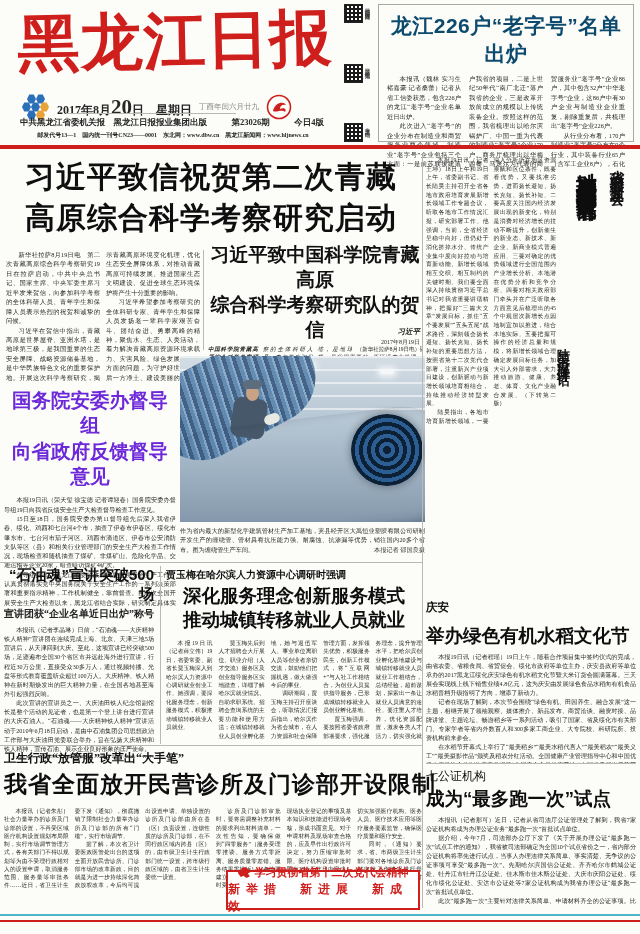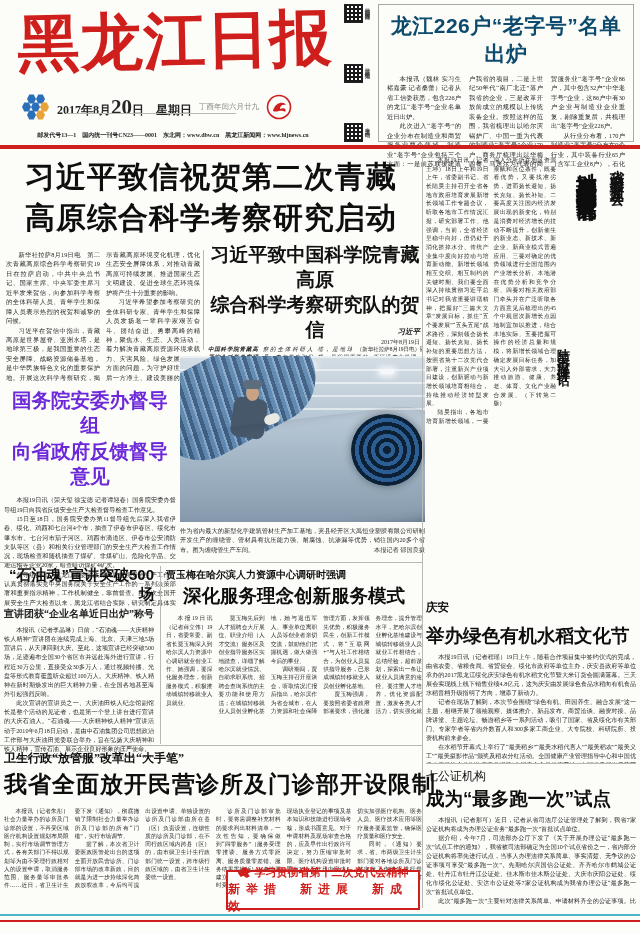"中共黑龙江省委机关报 黑龙江日报报业集团出版" div.abs { html: none -> <div> <span>中共黑龙江省委机关报 黑龙江日报报业集团出版</span> <span>第23026期</span> <span>今日4版</span> </div> }
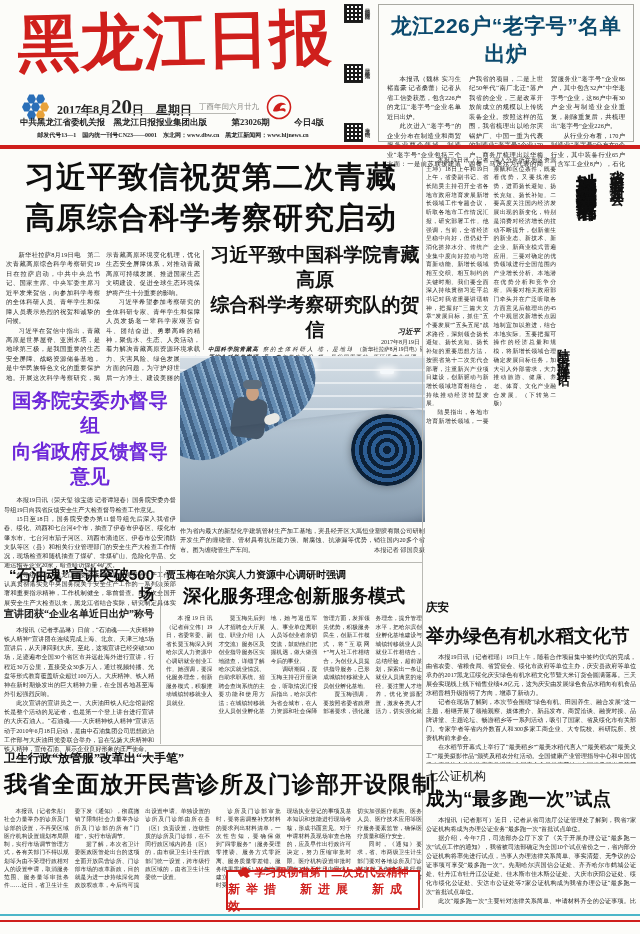"推动城镇转移就业人员就业" div { html: none -> <div>推动城镇转移就业人员就业</div> }
